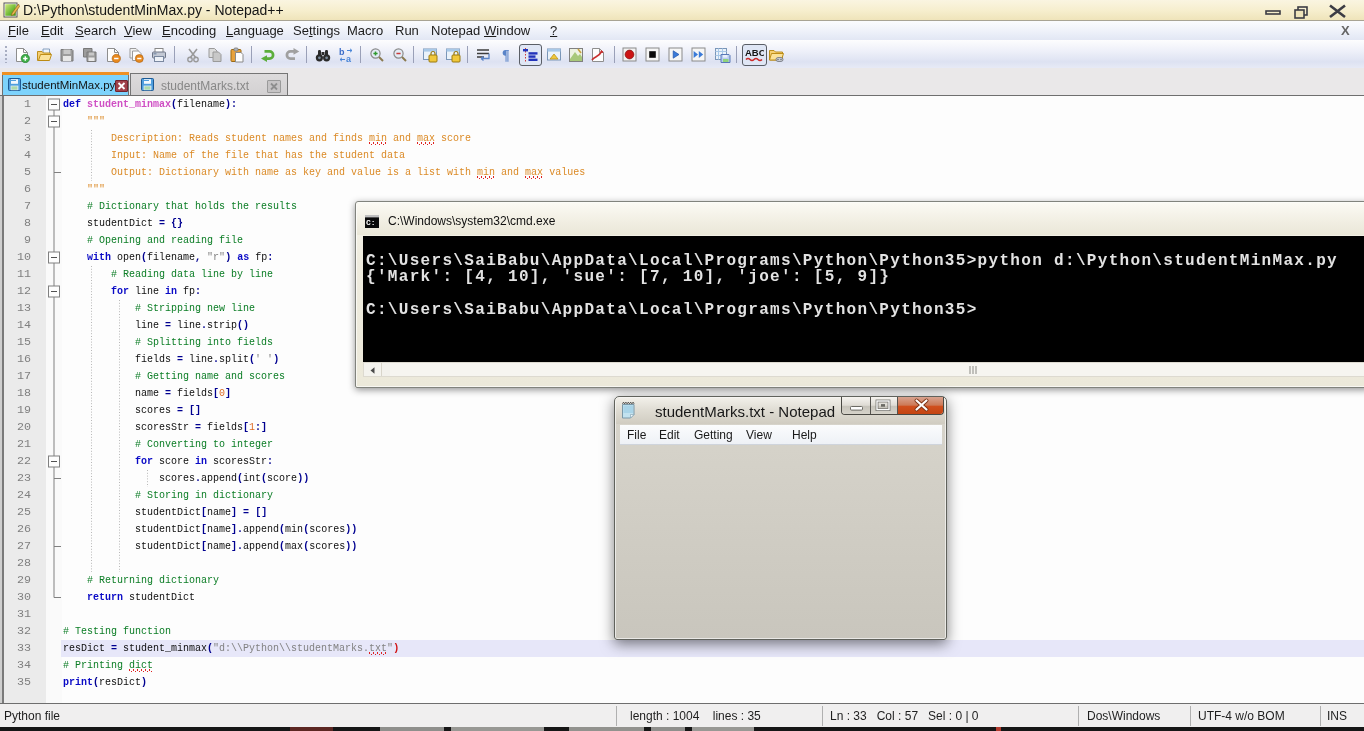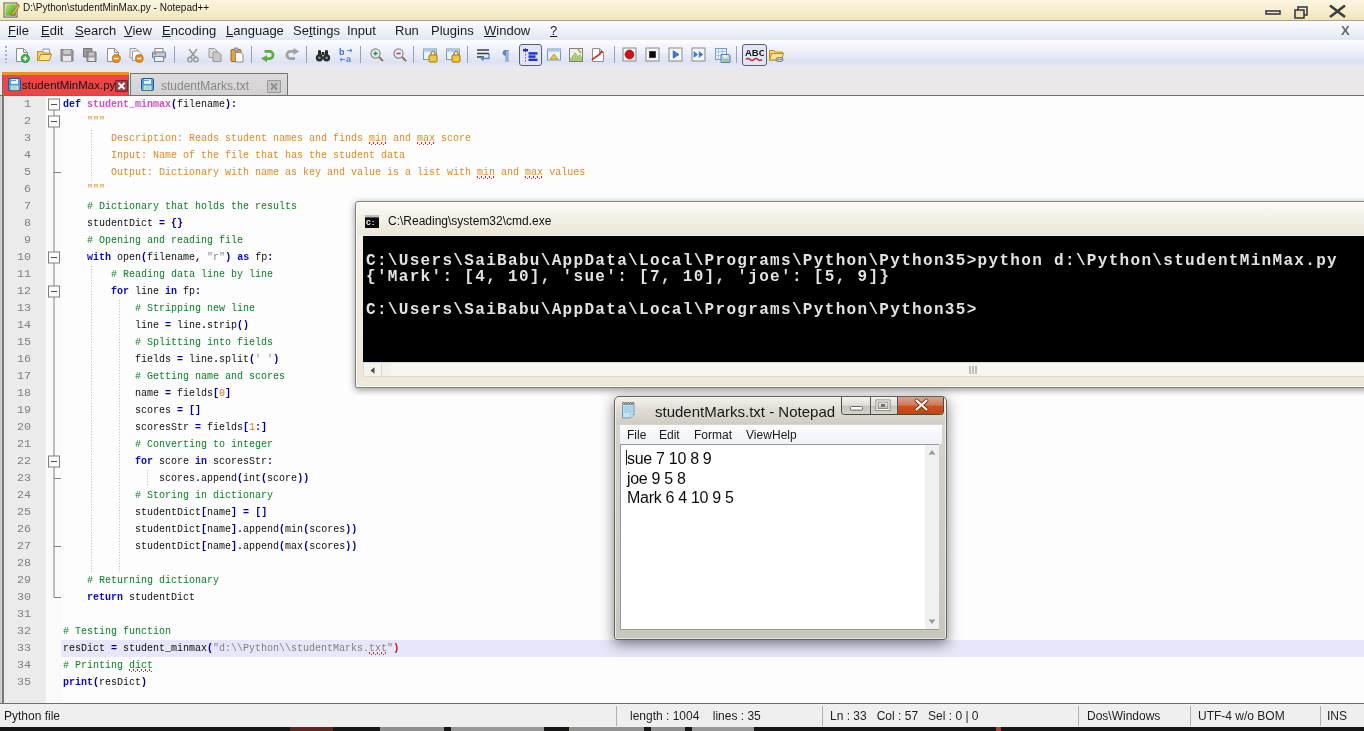"D:\Python\studentMinMax.py - Notepad++" #titletx { font-size: 10px -> 14px }
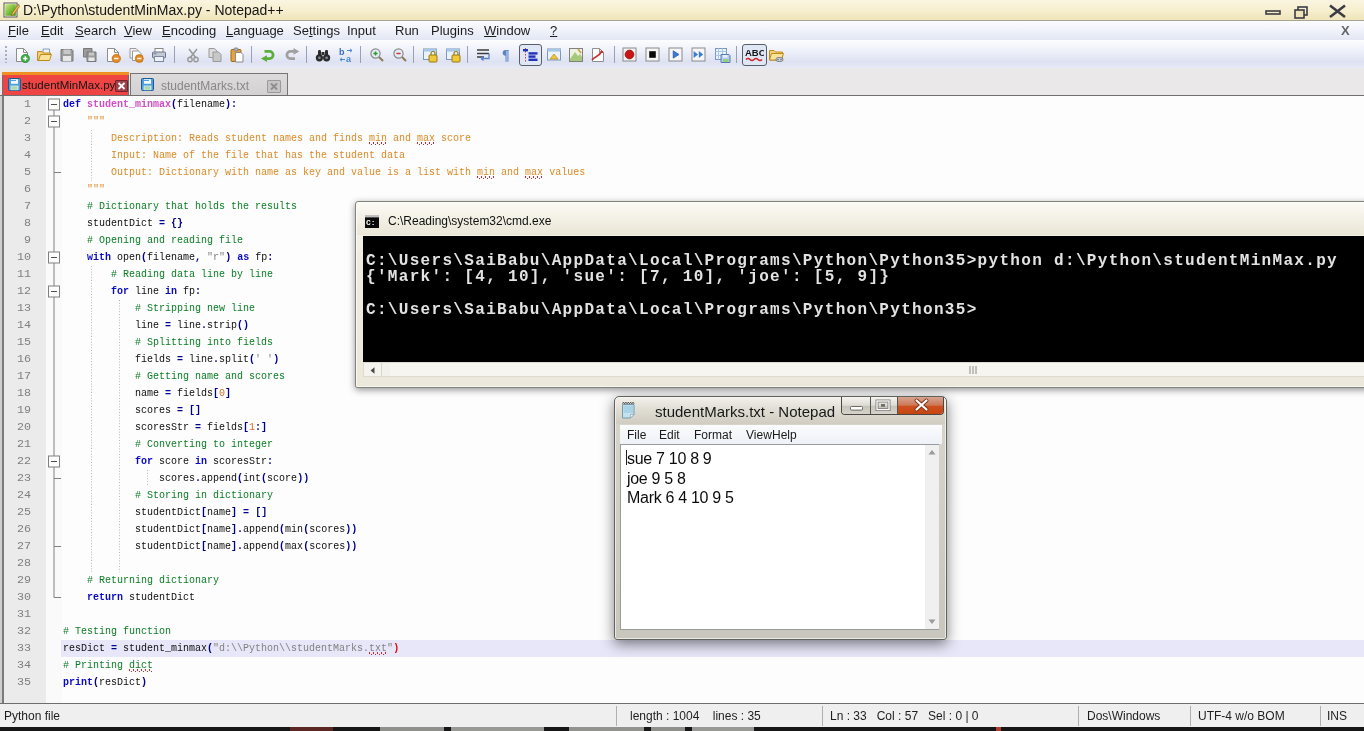"Input" span.mi { text: Input -> Macro }
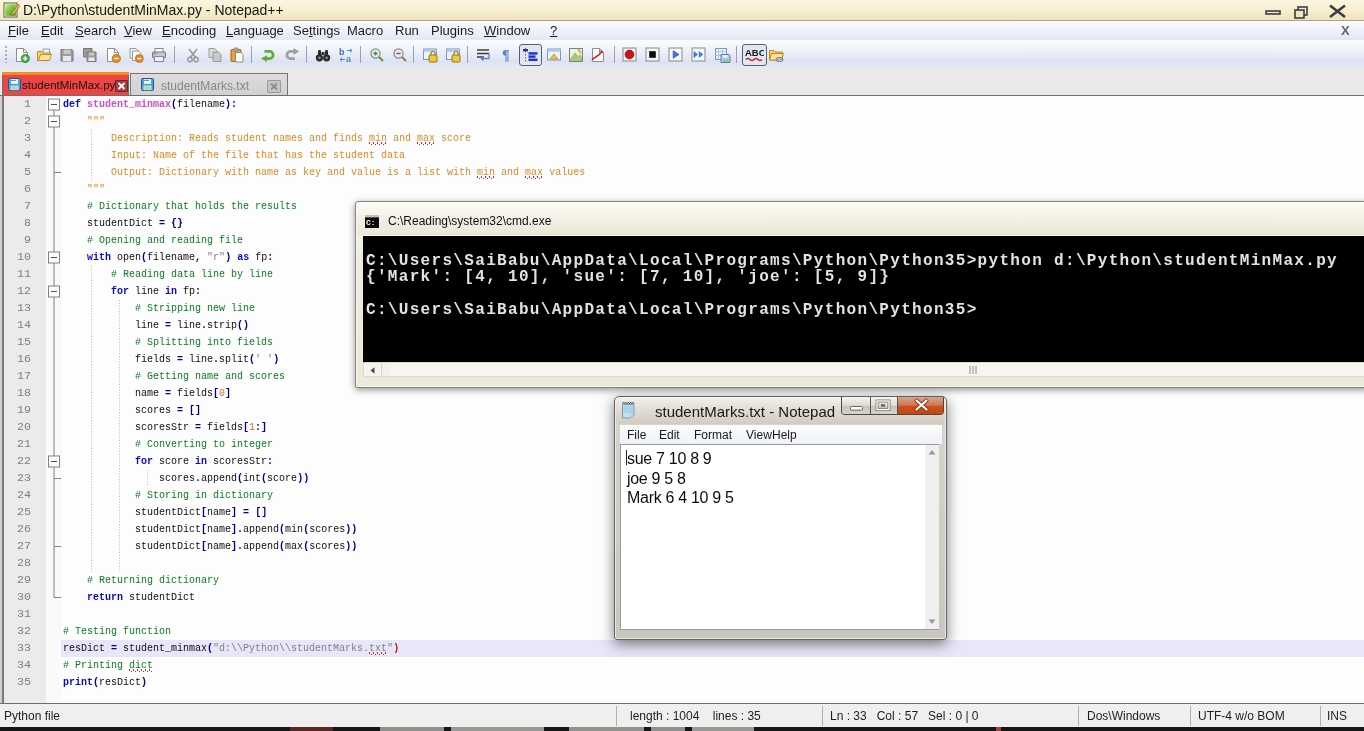"Plugins" span.mi { text: Plugins -> Notepad }
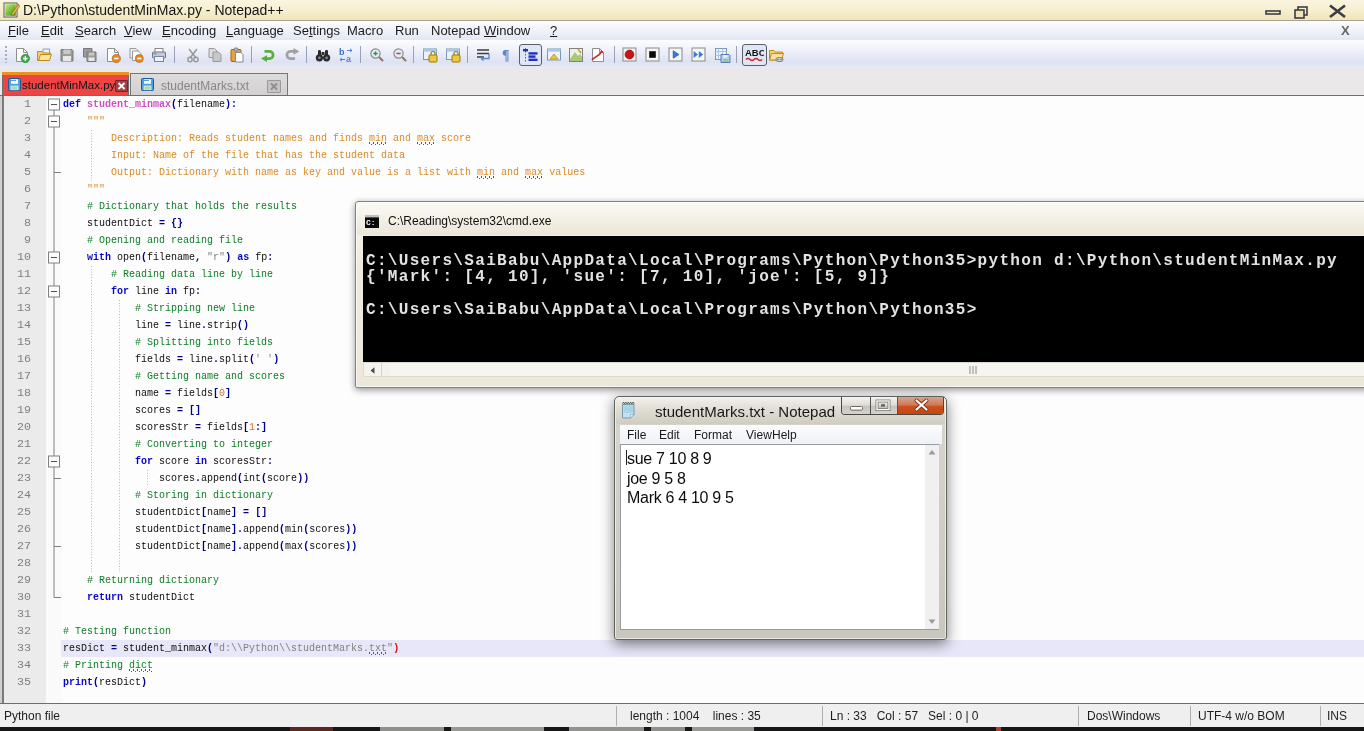"studentMinMax.py" #tab1 { background: #ef4444 -> #7dd3fc }
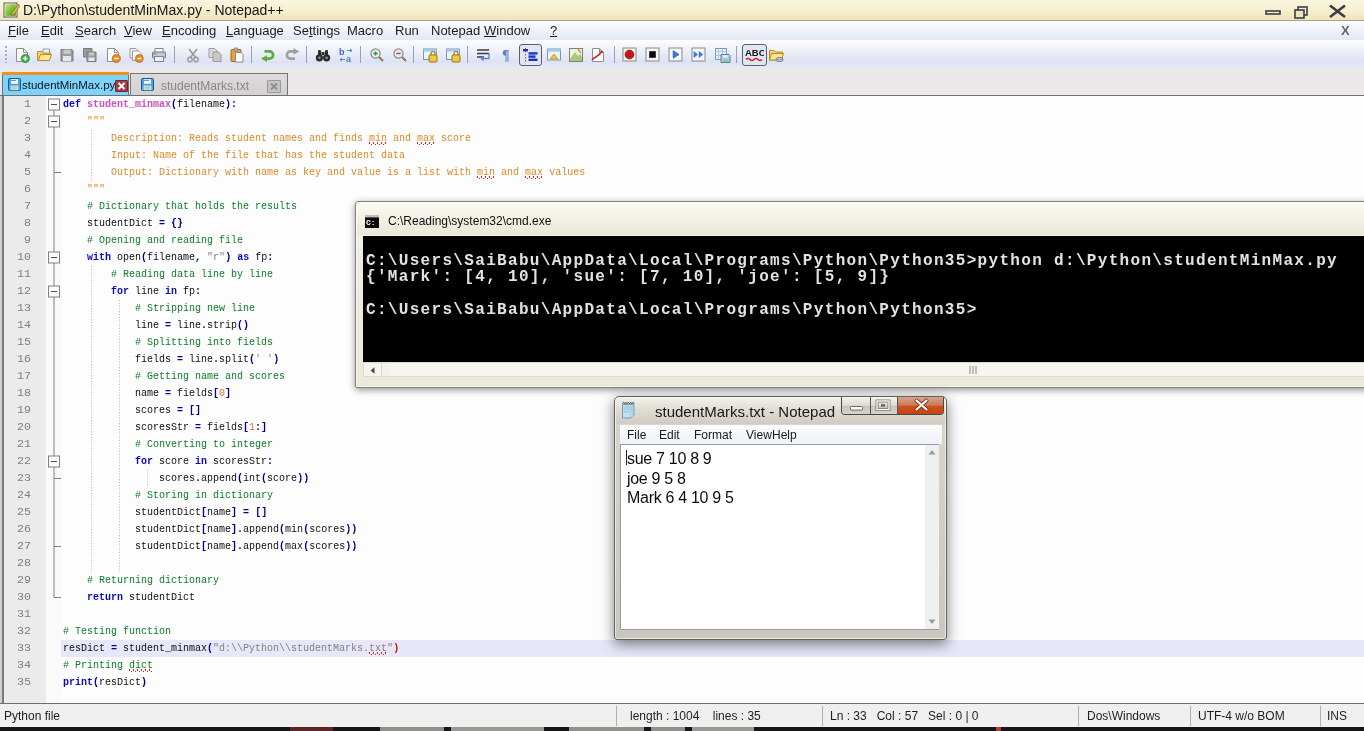"C:\Reading\system32\cmd.exe" div.abs { text: Reading -> Windows }
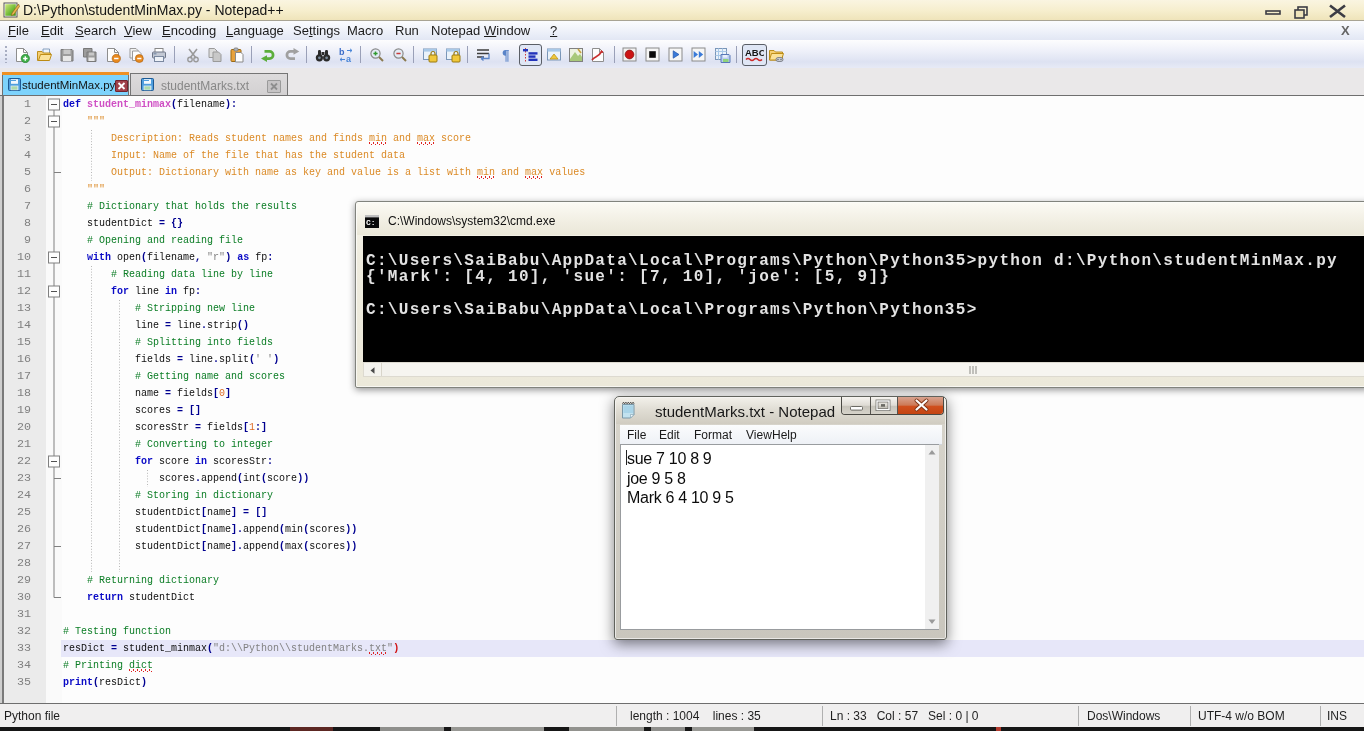"Format" span.abs { text: Format -> Getting }
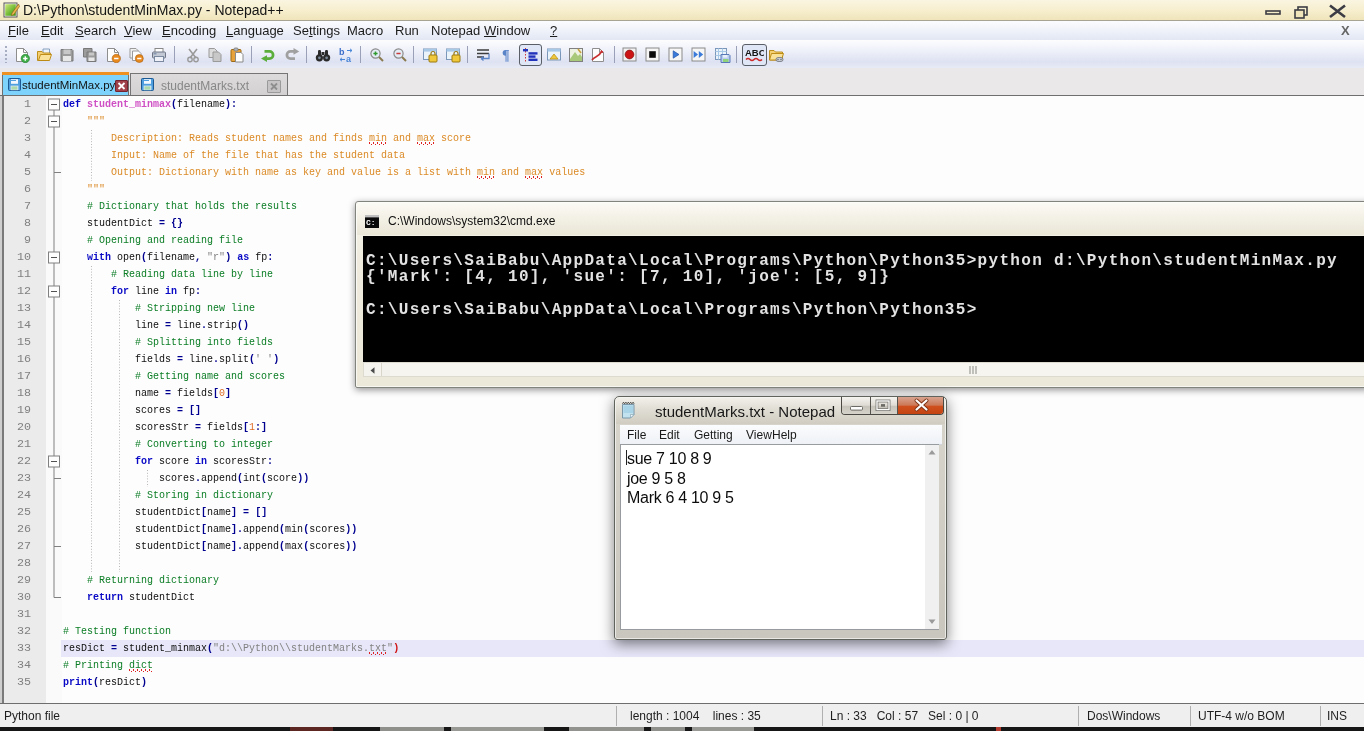"Help" span.abs { left: 152px -> 172px }
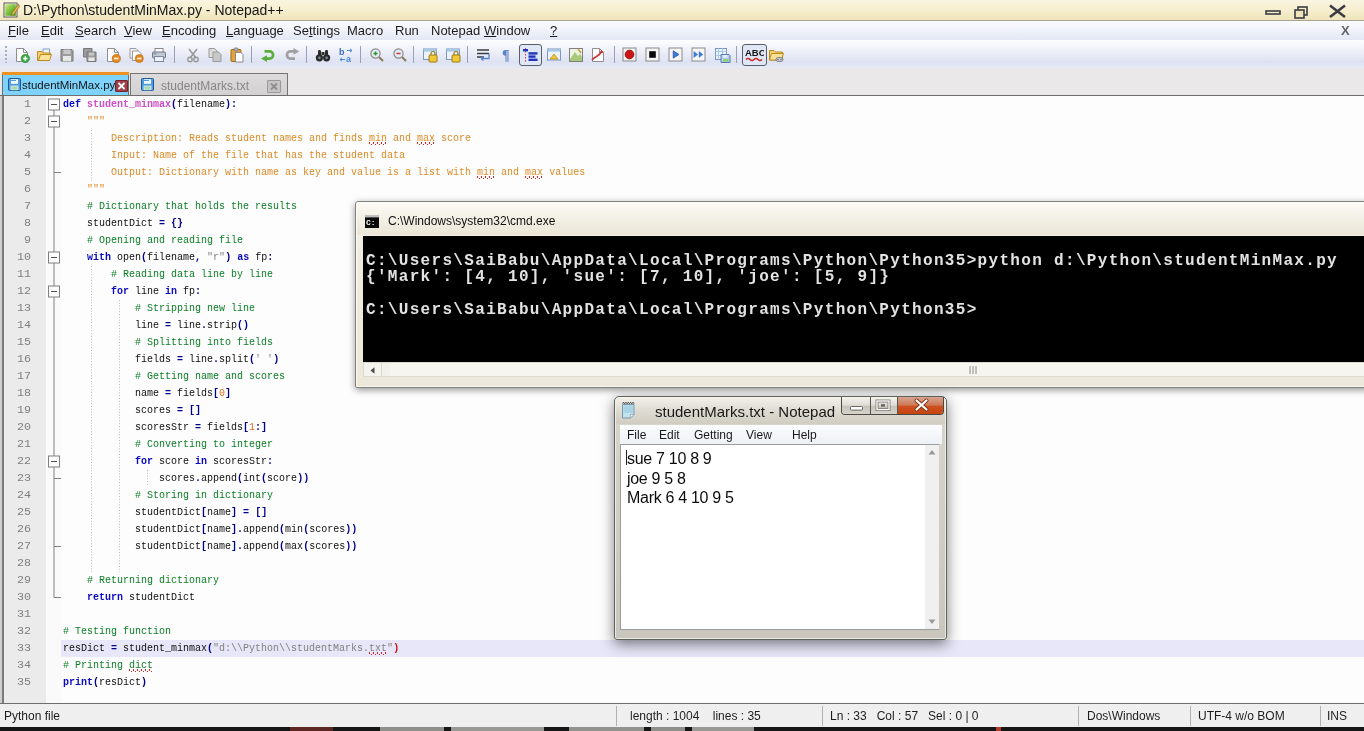"sue 7 10 8 9" div.abs { html: <div> <div>sue 7 10 8 9 joe 9 5 8 Mark 6 4 10 9 5</div> <div></div> <div> <svg> <path></path> <path></path> </svg> </div> </div> -> none }
